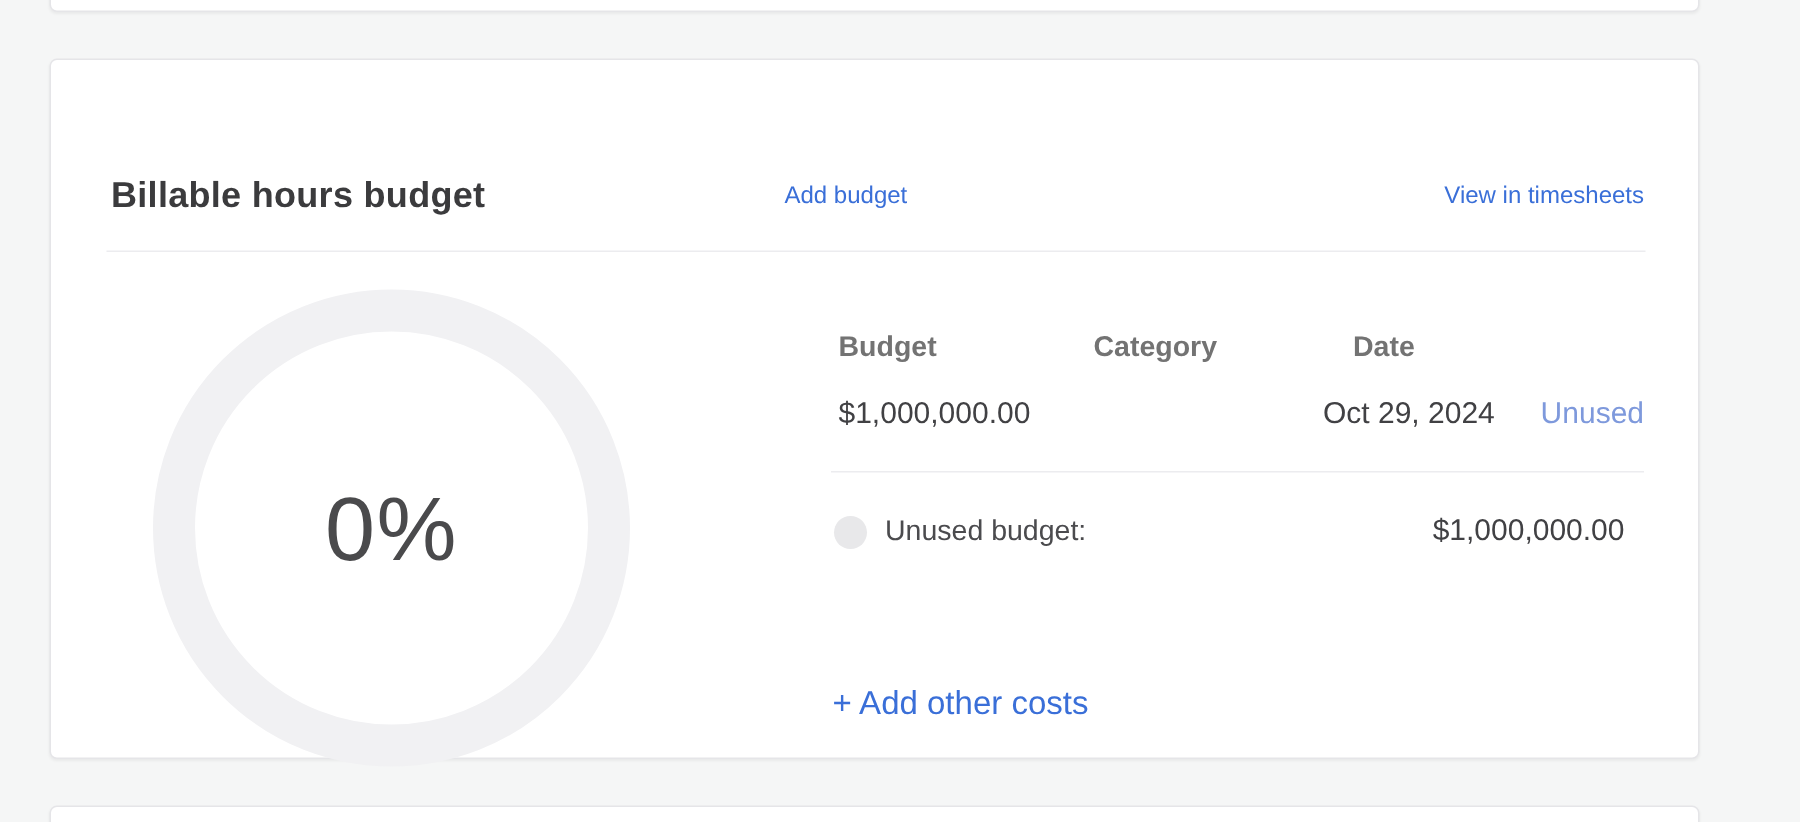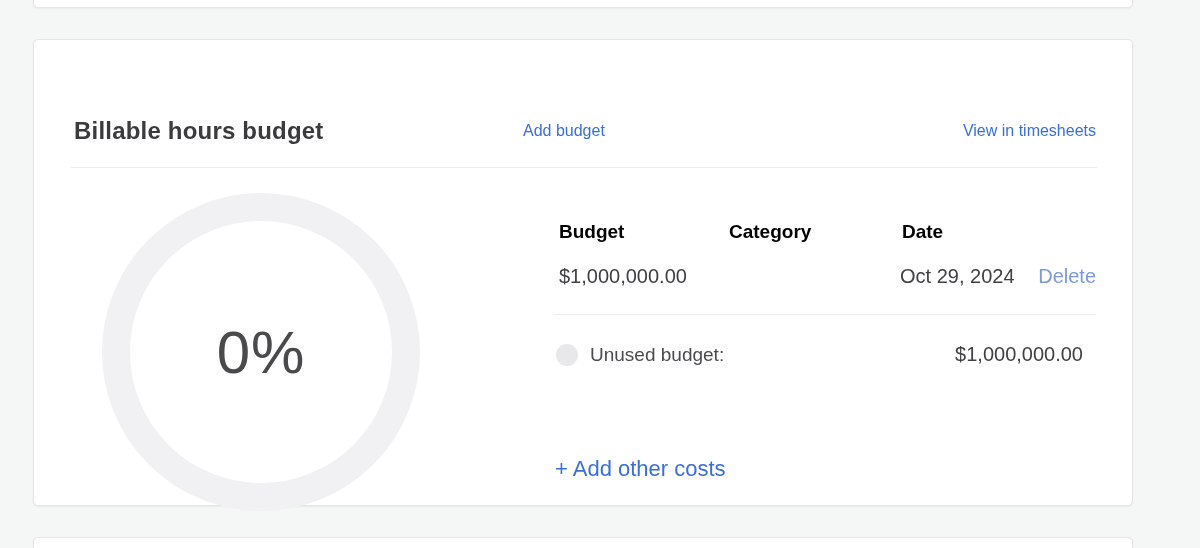"Budget" .col-head { color: #000000 -> #737373 }
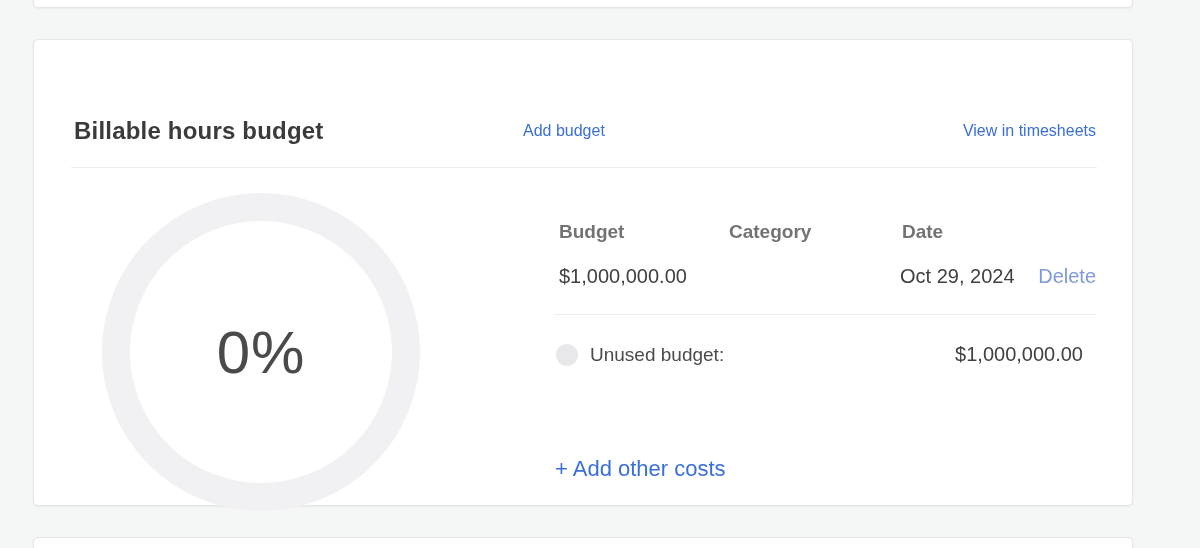"Oct 29, 2024" .cell--date { left: 866px -> 848px }
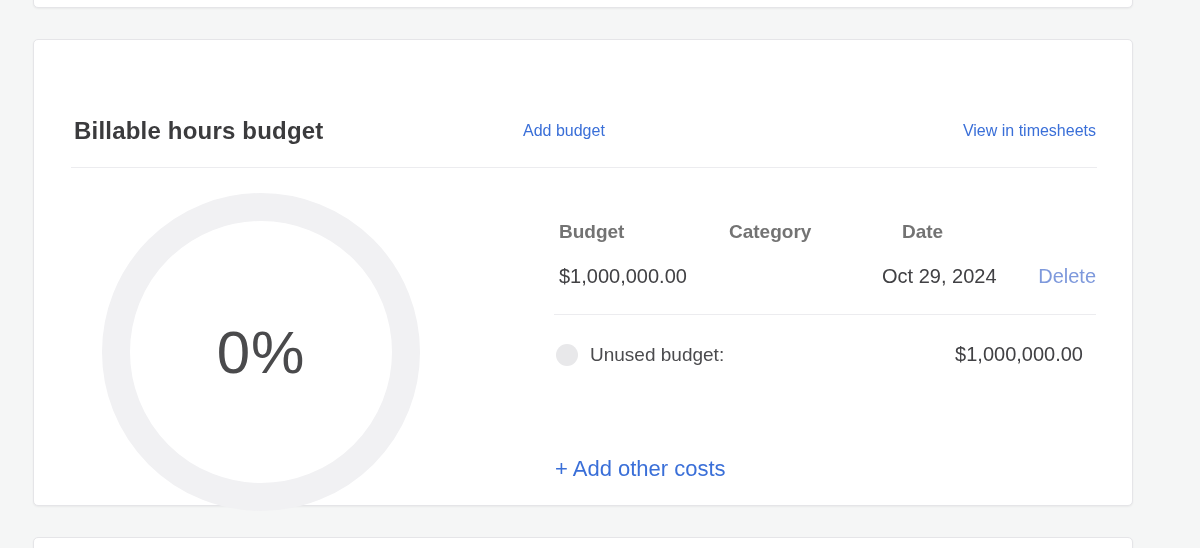"Delete" a.cell { text: Delete -> Unused }
